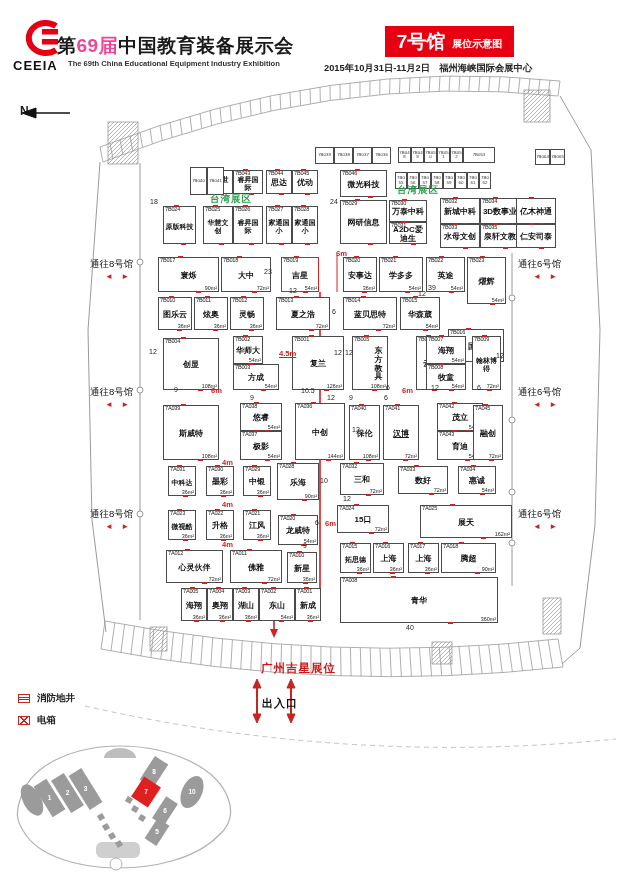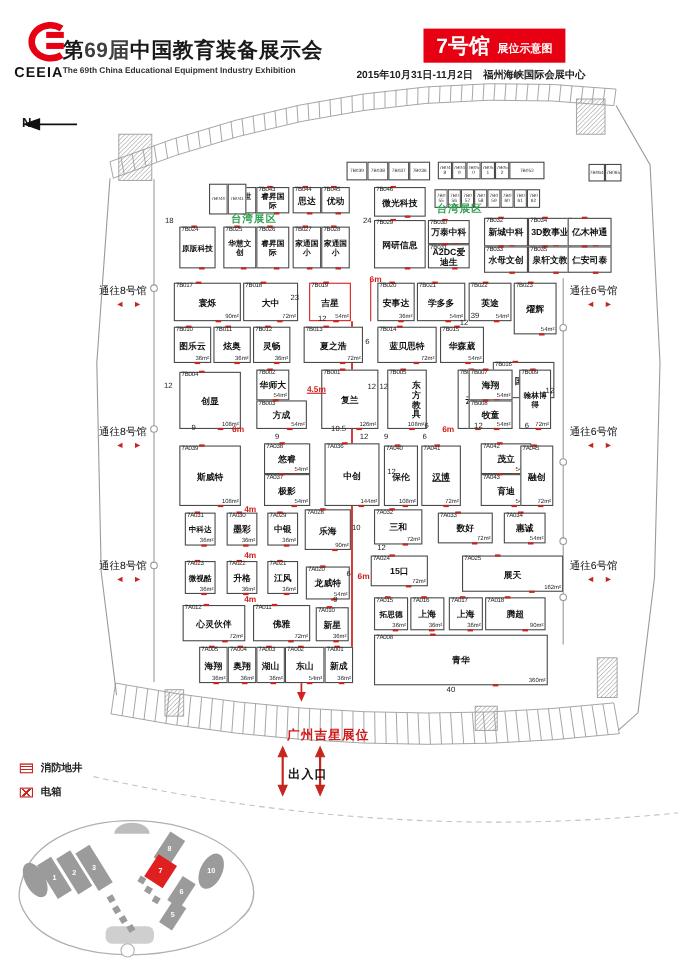"69" .title-cn .red { color: #404040 -> #ec4899 }
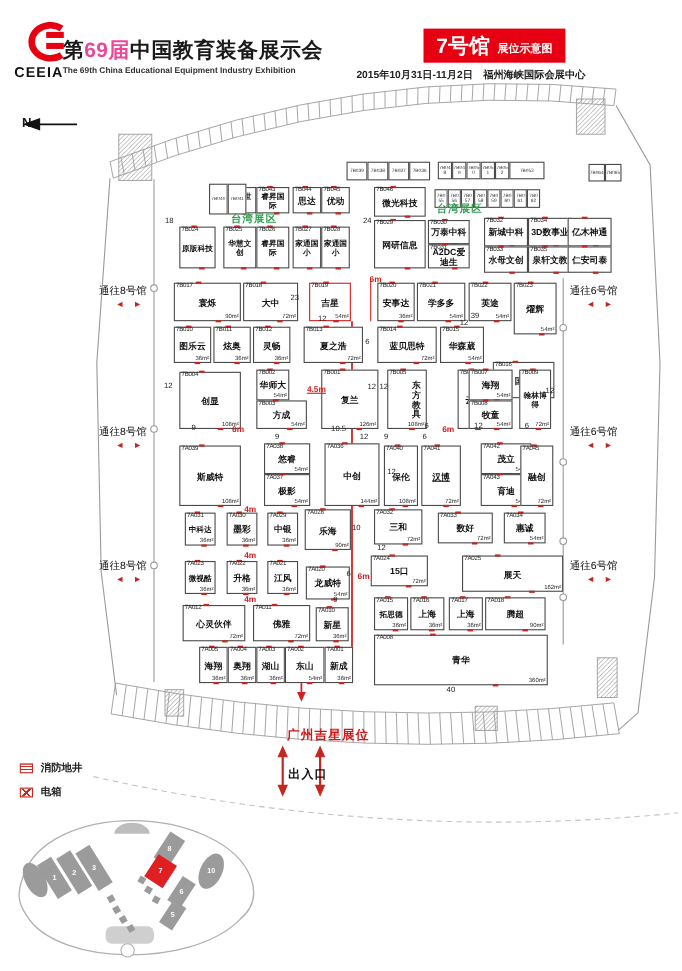"The 69th China Educational Equipment" .title-en { left: 57px -> 68px }
